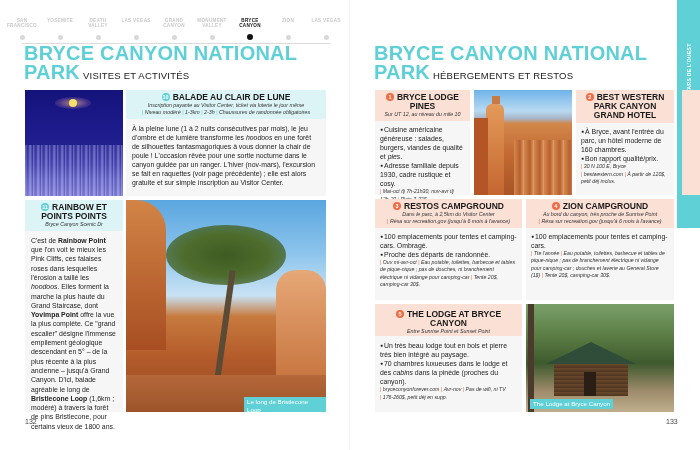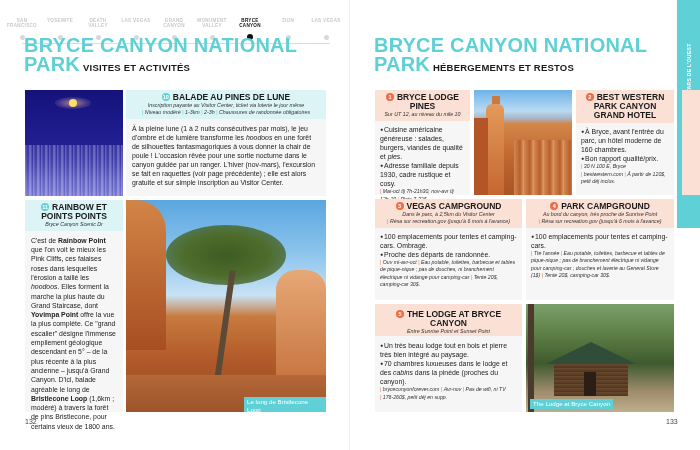"BRYCE CANYON NATIONAL" .title { top: 36px -> 44px }
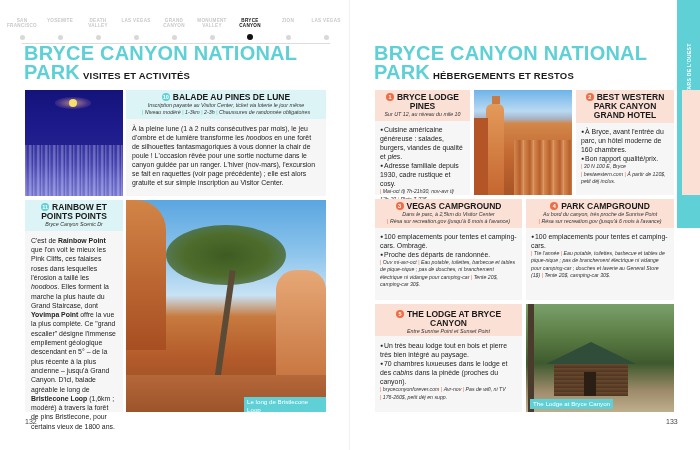"VISITES ET ACTIVITÉS" .title-sub { font-weight: bold -> normal }
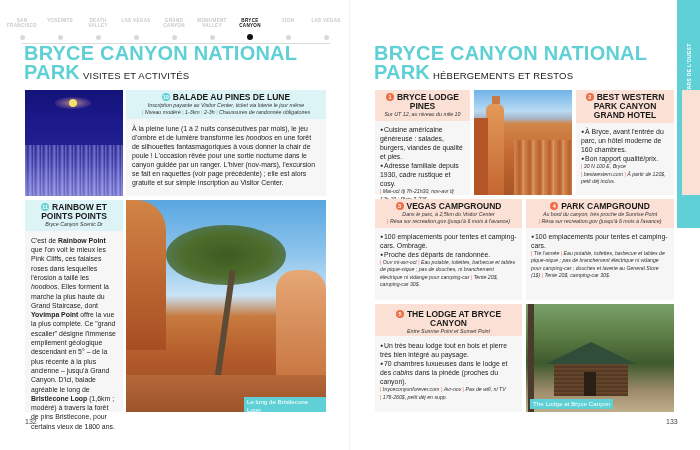"BALADE AU PINES DE LUNE" span { text: PINES -> CLAIR }
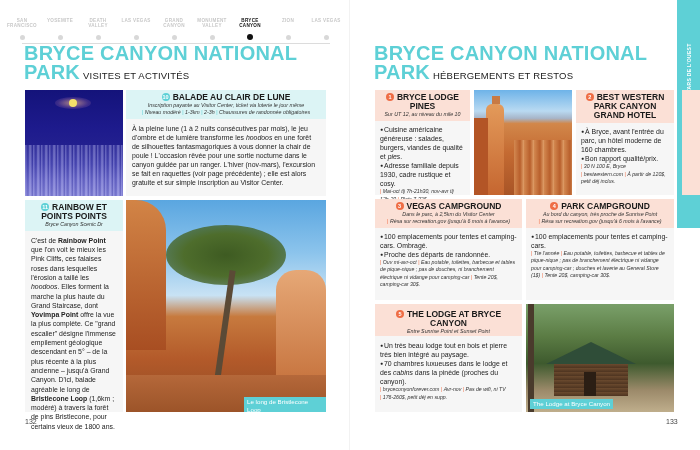"VEGAS CAMPGROUND" span { text: VEGAS -> RESTOS }
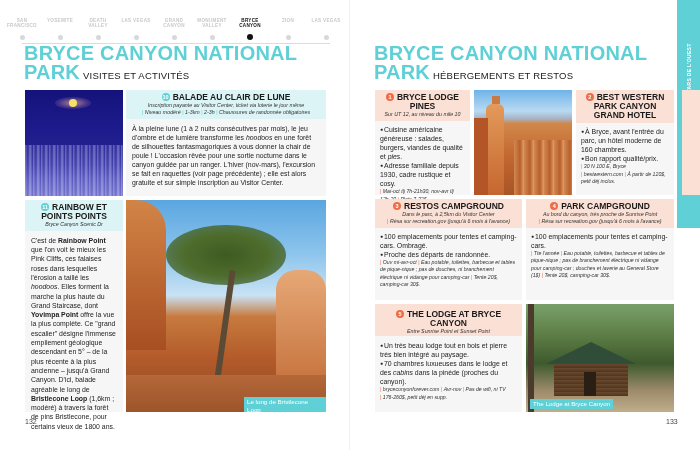"PARK CAMPGROUND" span { text: PARK -> ZION }
